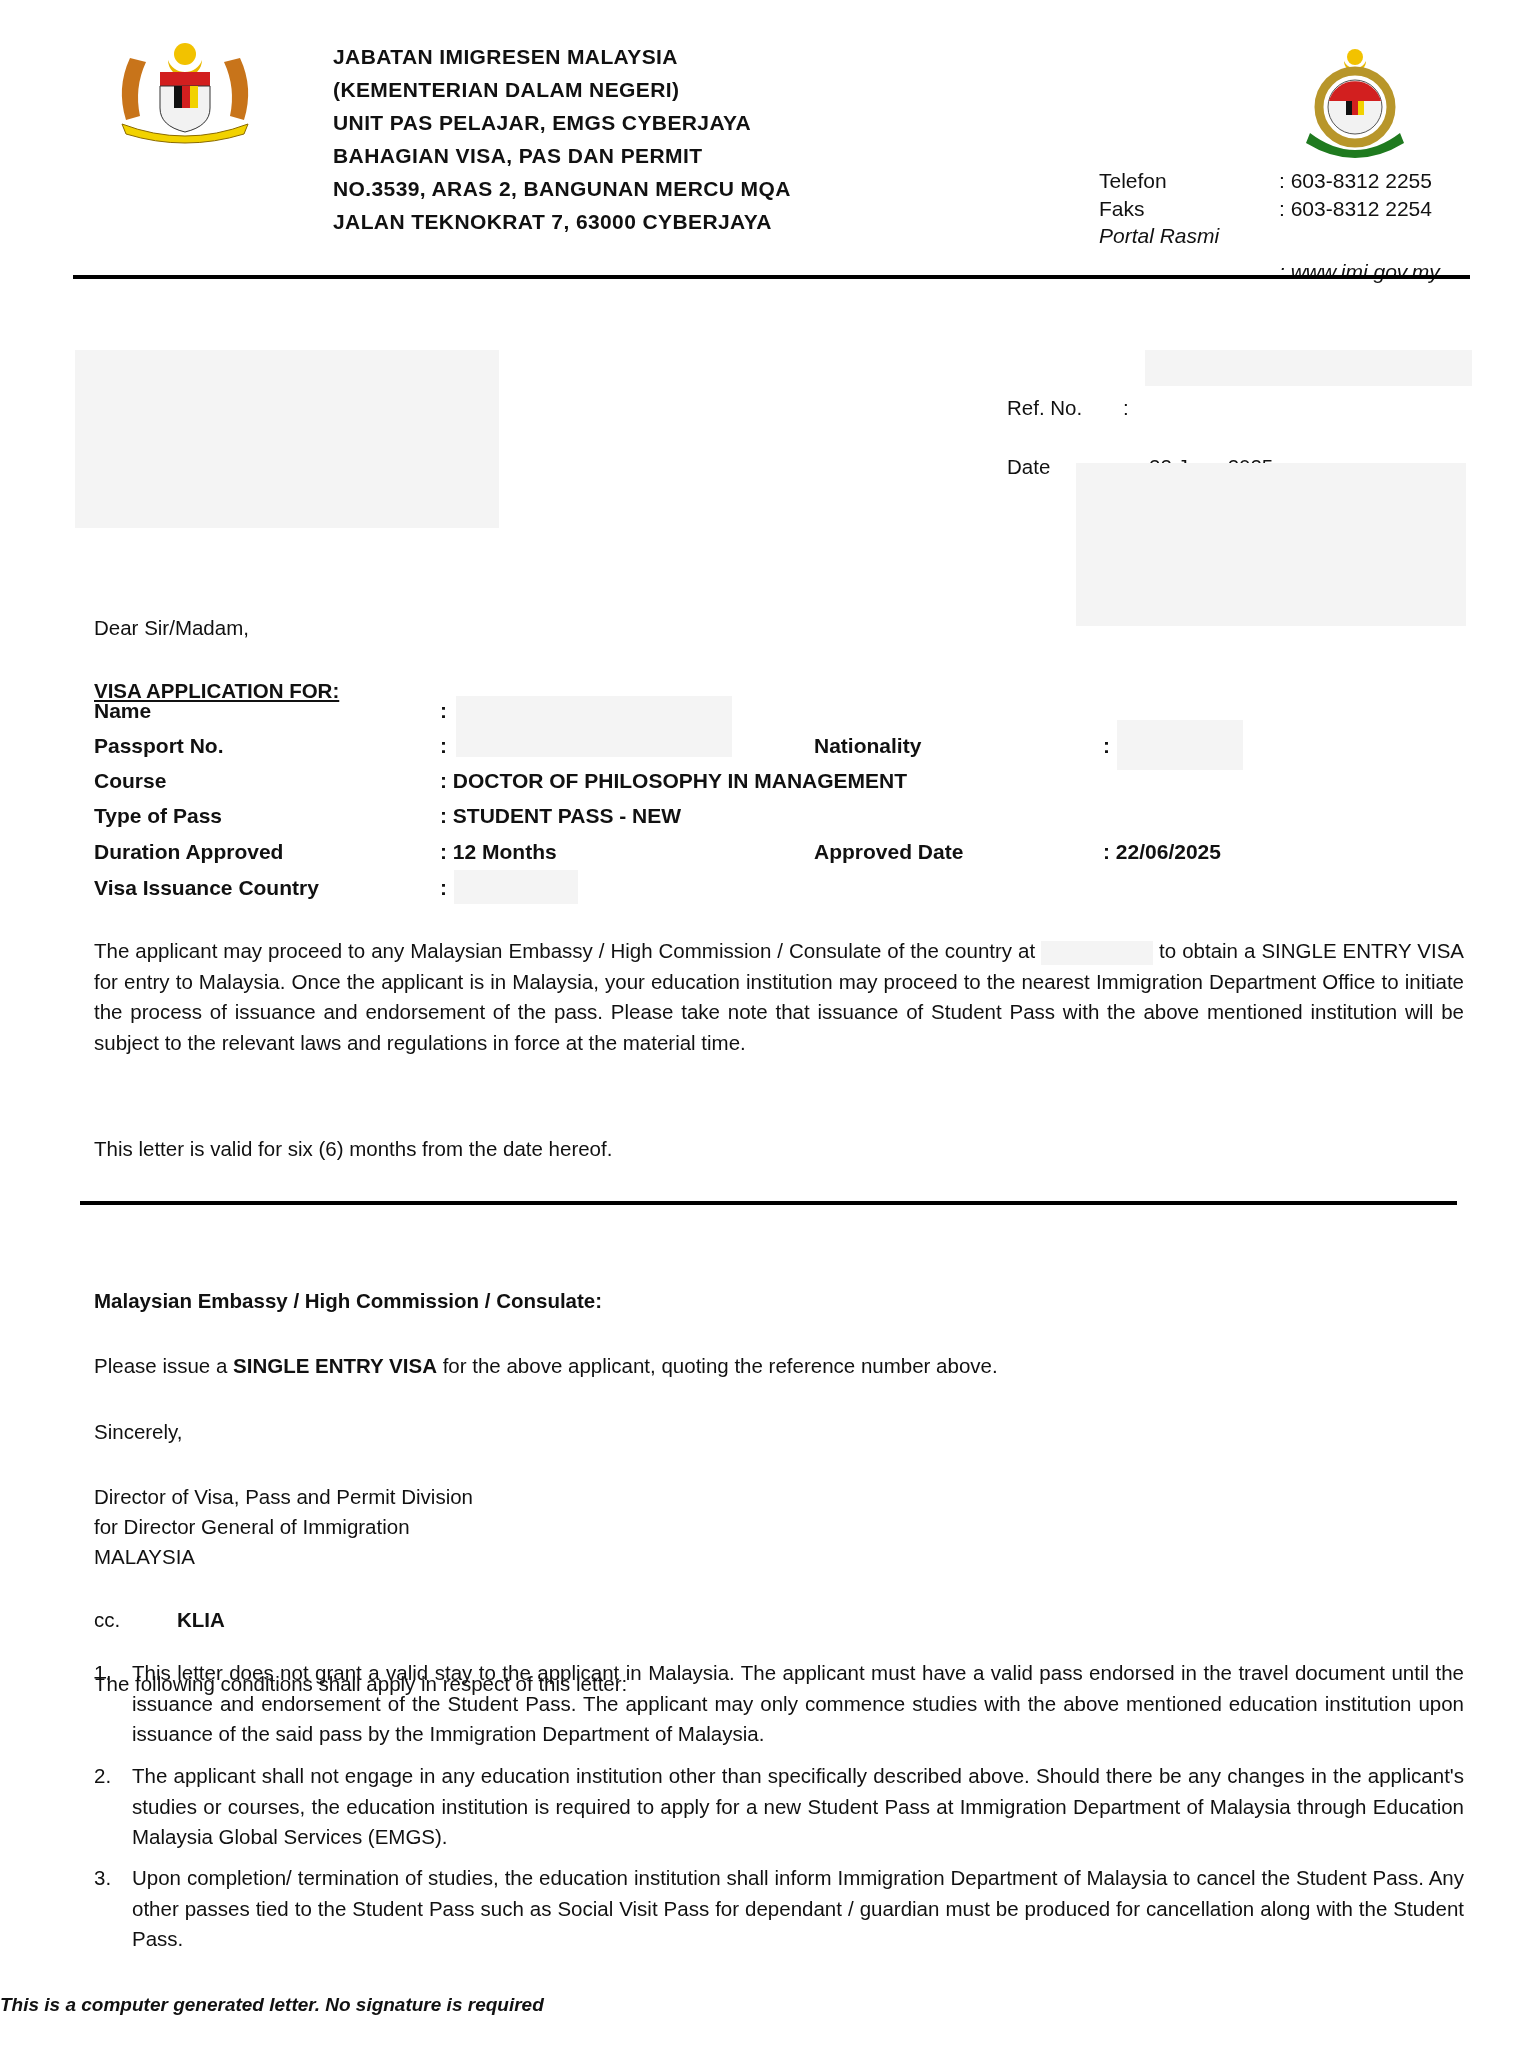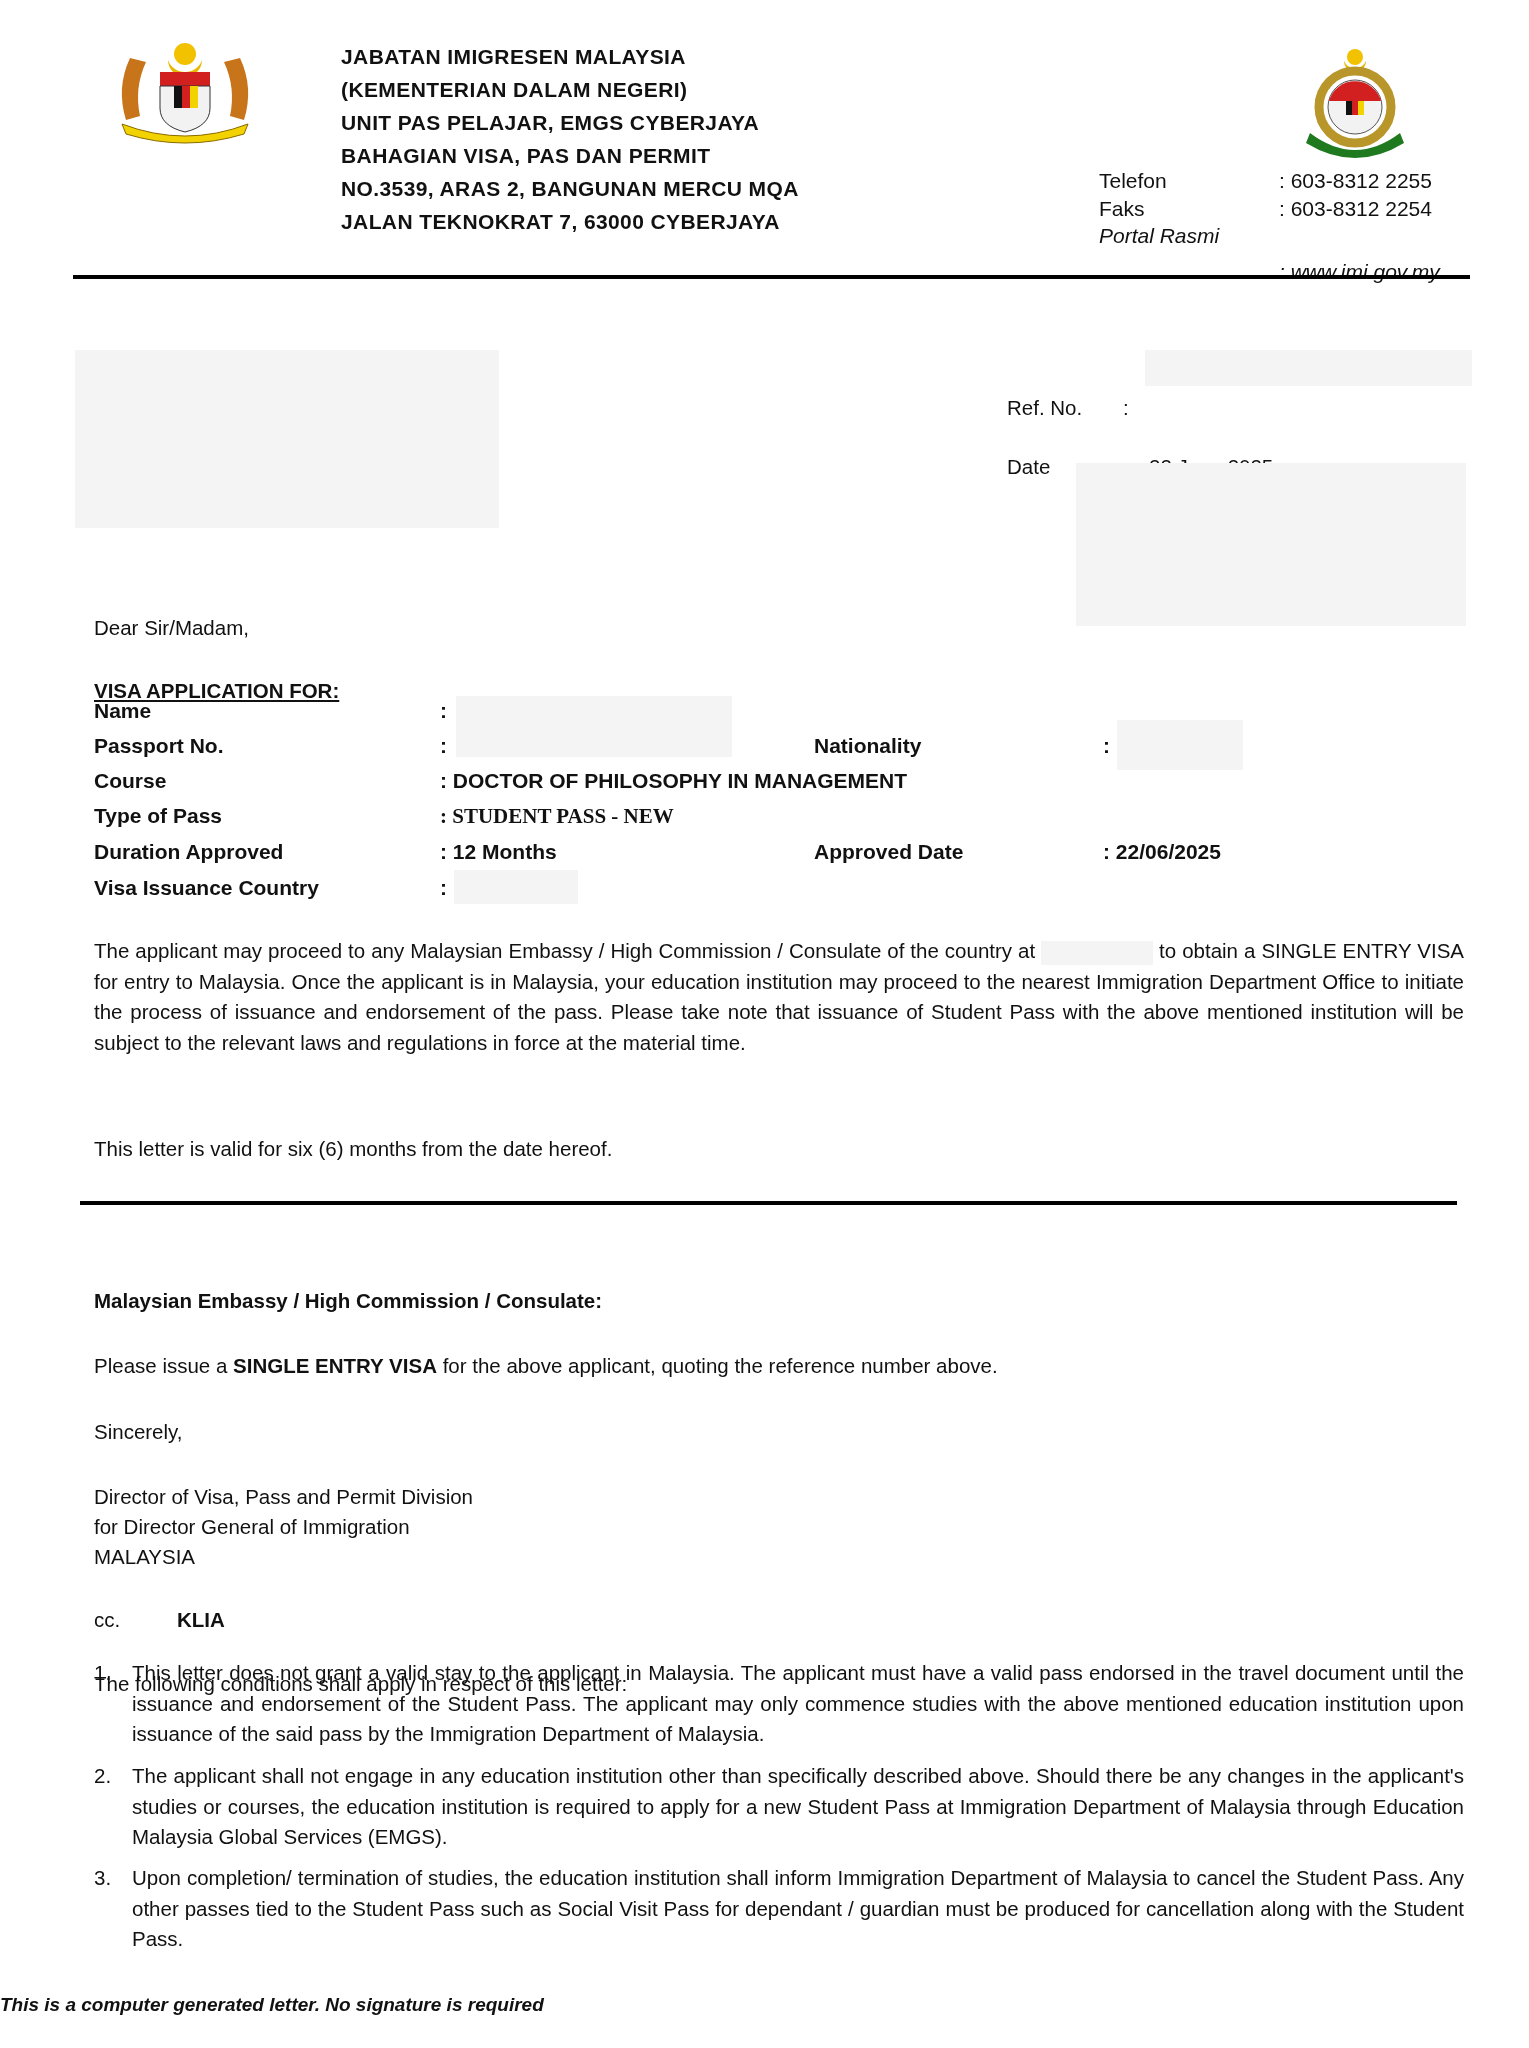"JABATAN IMIGRESEN MALAYSIA" .hdr-line { margin-left: 8px -> none }
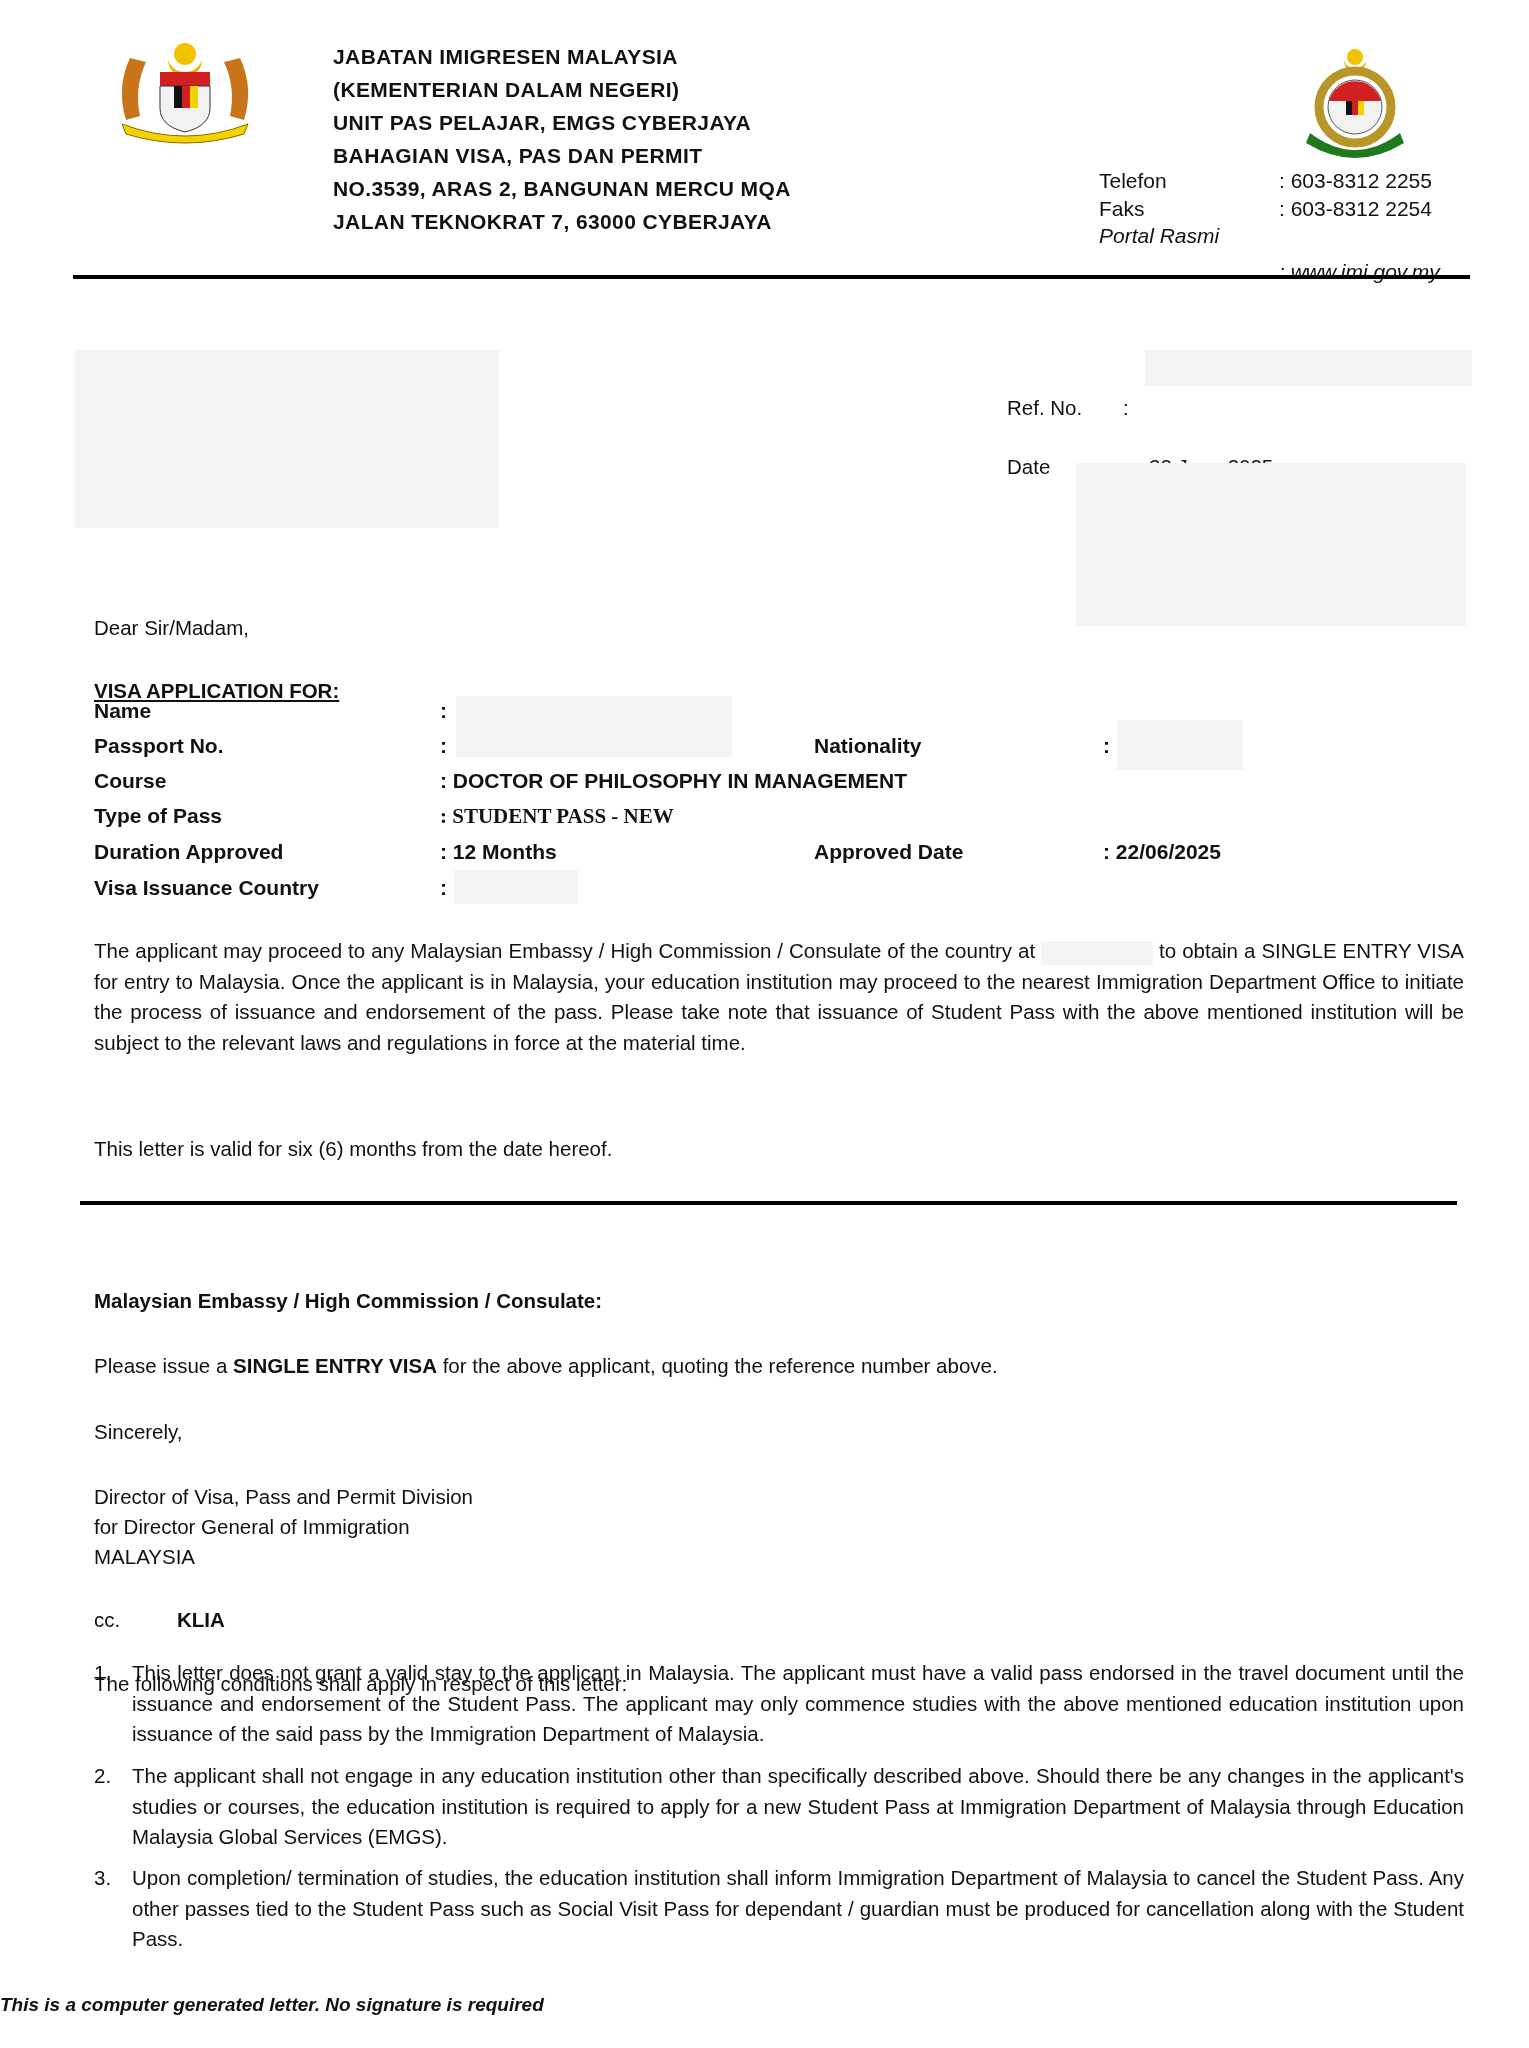": STUDENT PASS - NEW" div.field-val { font-family: Liberation Serif, serif -> none }
